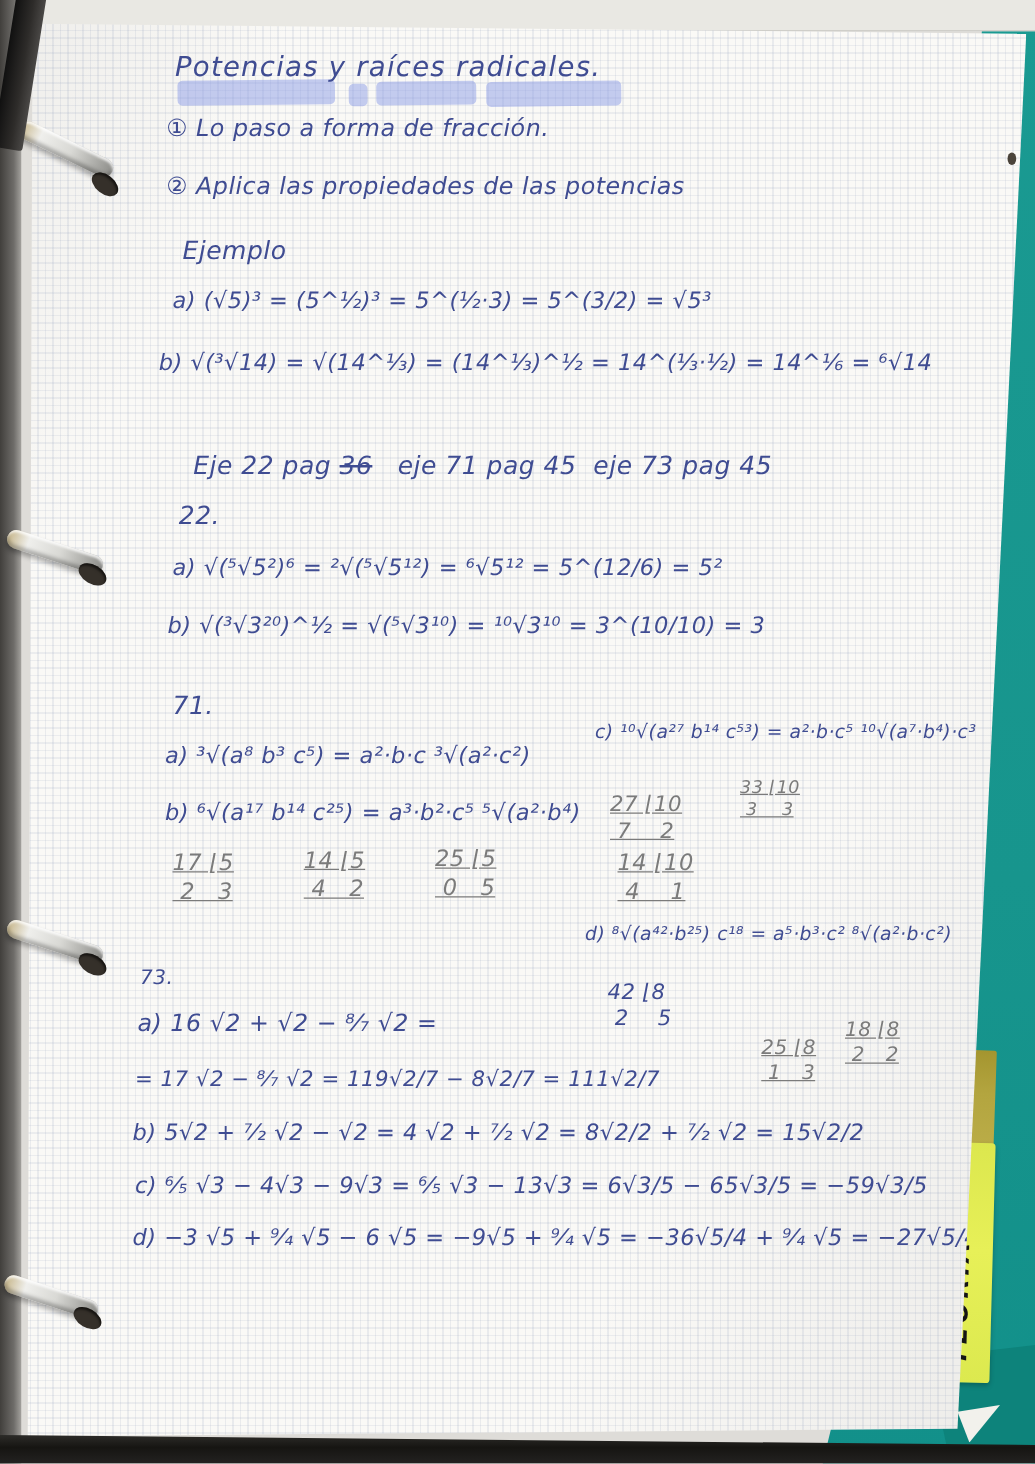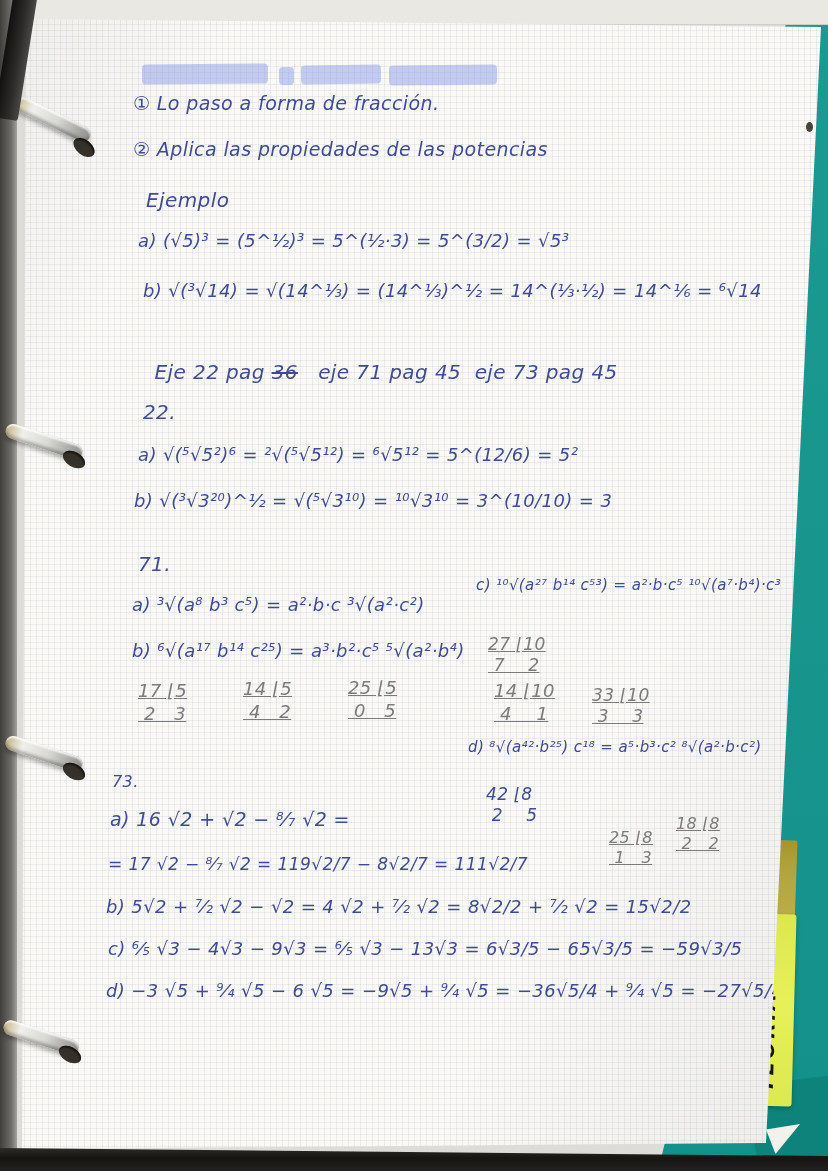"Potencias y raíces radicales." div.hw { html: none -> <div>Potencias y raíces radicales.</div> }
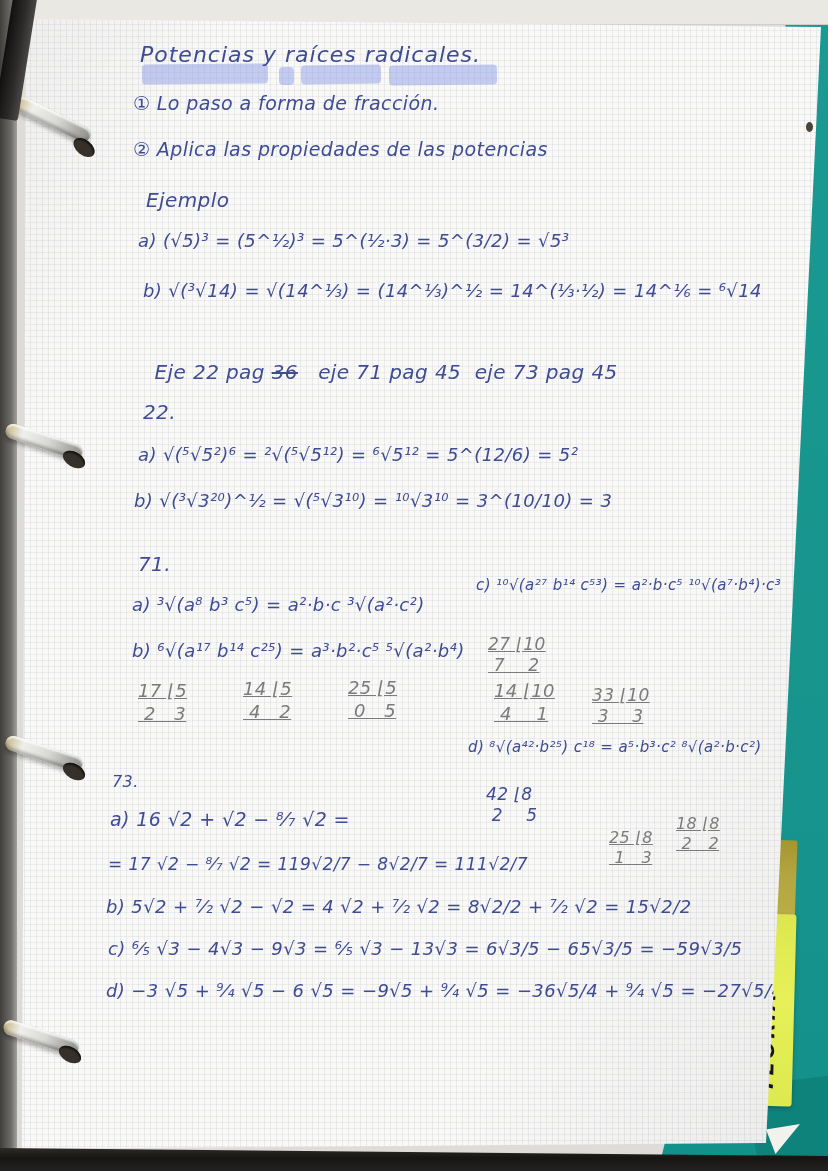"b) √(³√14) = √(14^⅓) =" div.hw { left: 143px -> 127px }
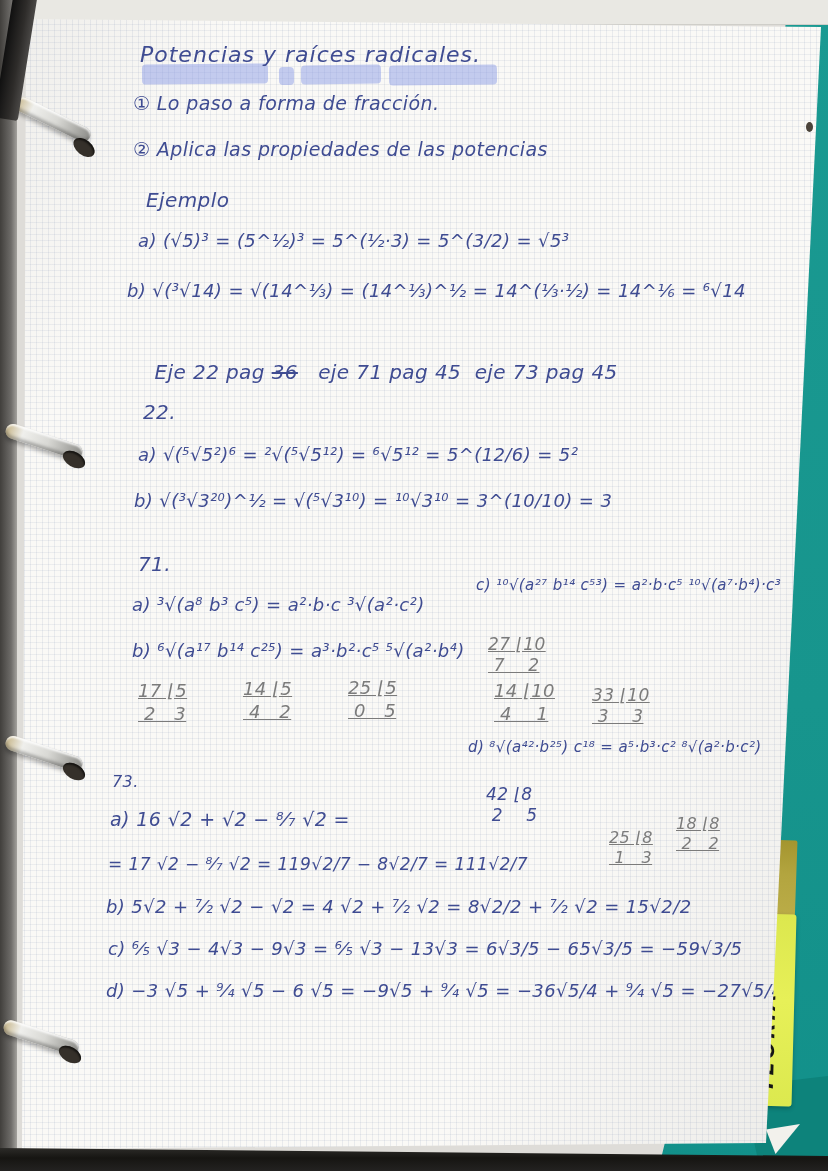"33 ⌊10" div.hw { font-size: 17px -> 14px; top: 685px -> 622px }
